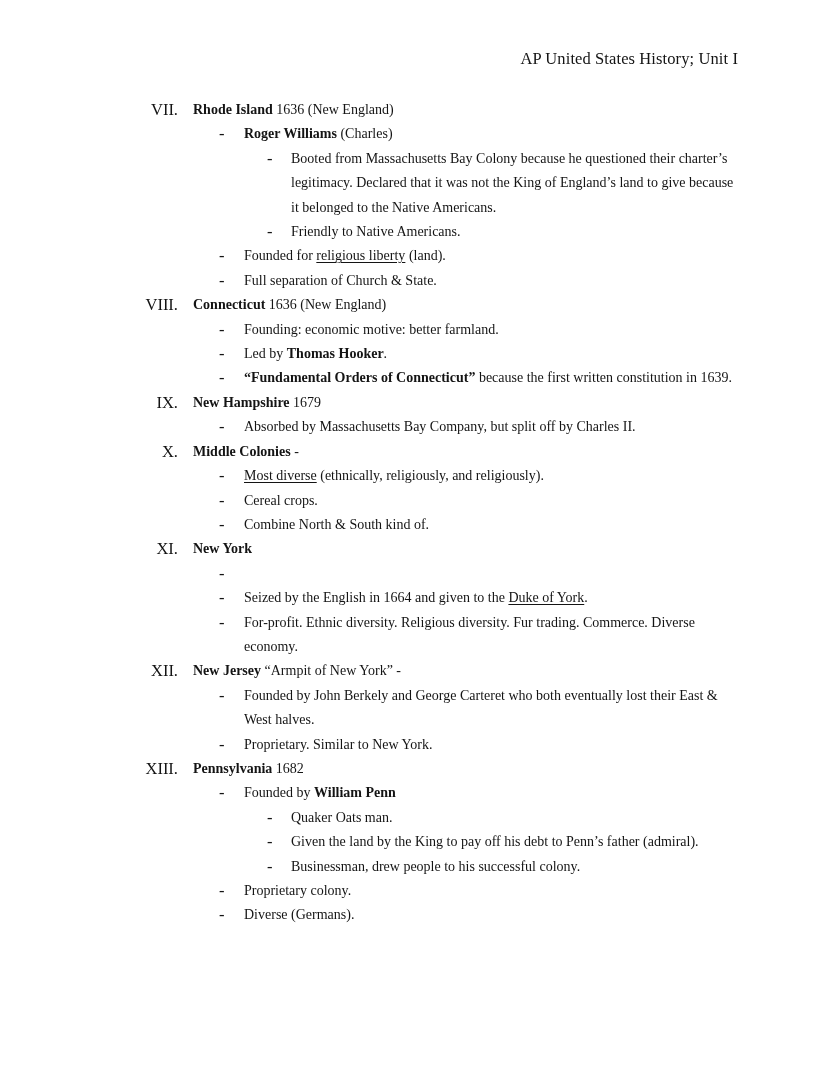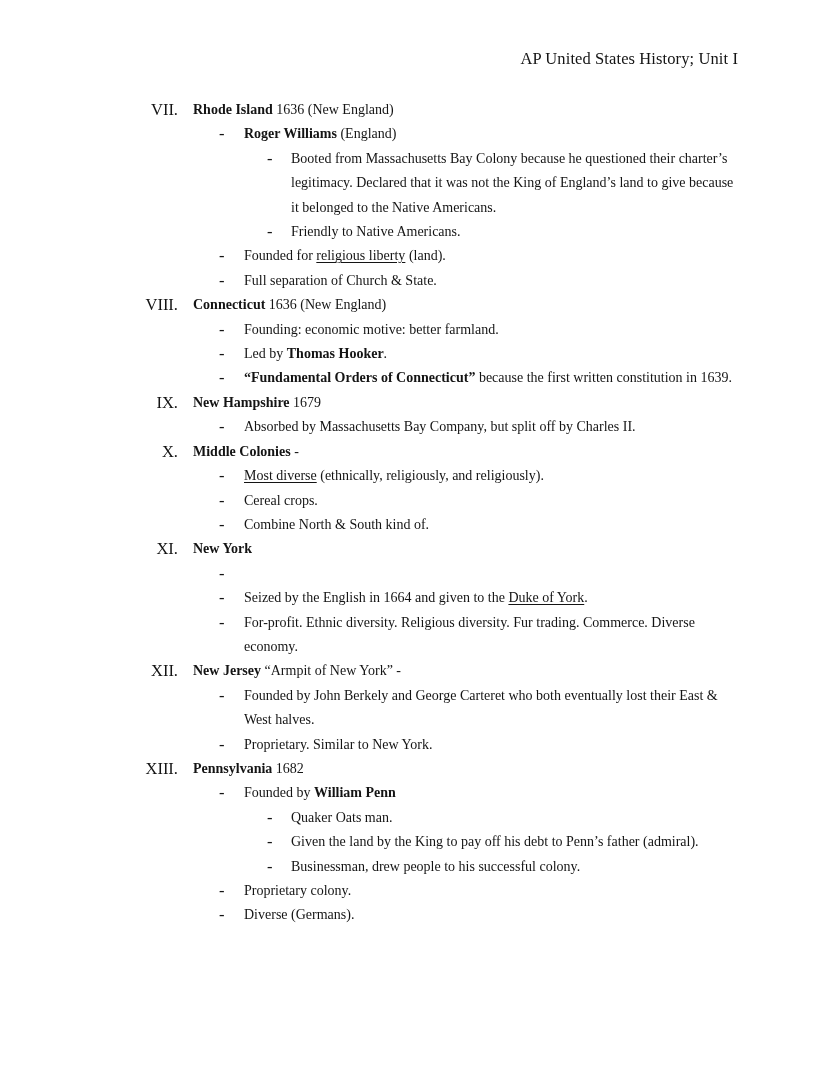"(England)" span { text: England -> Charles }
